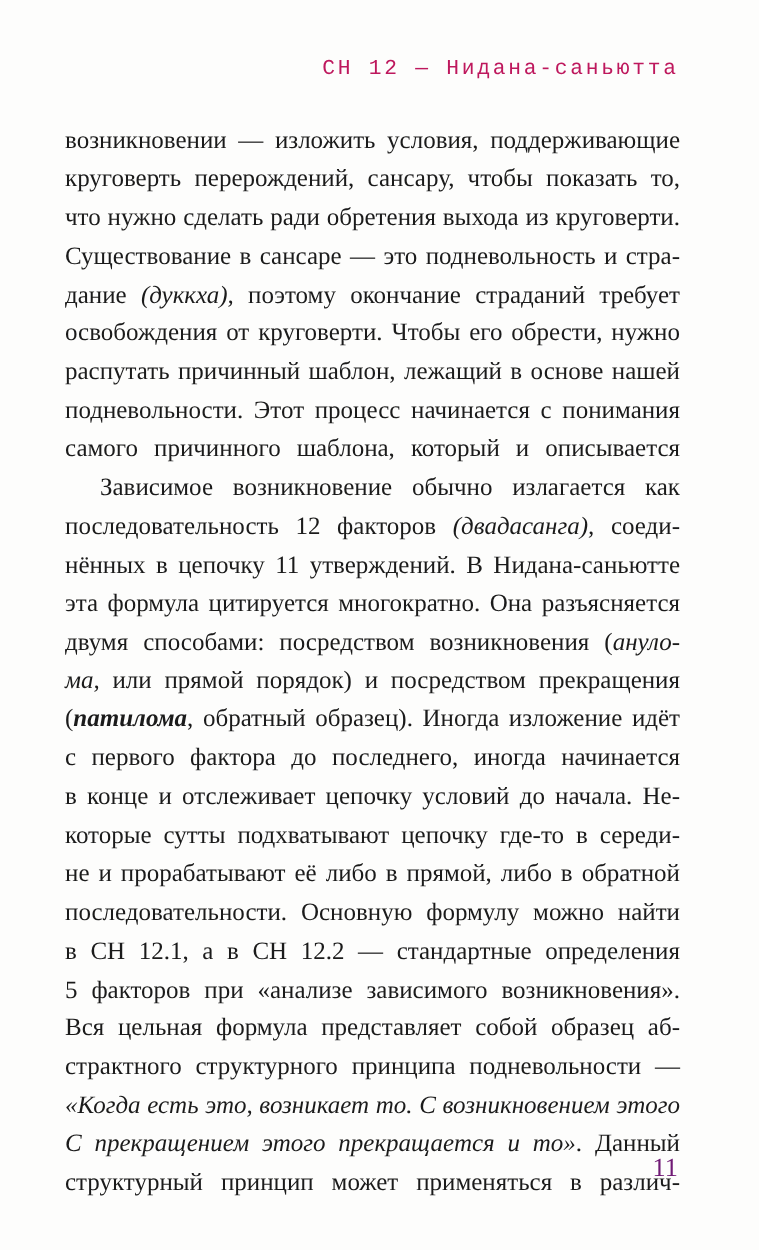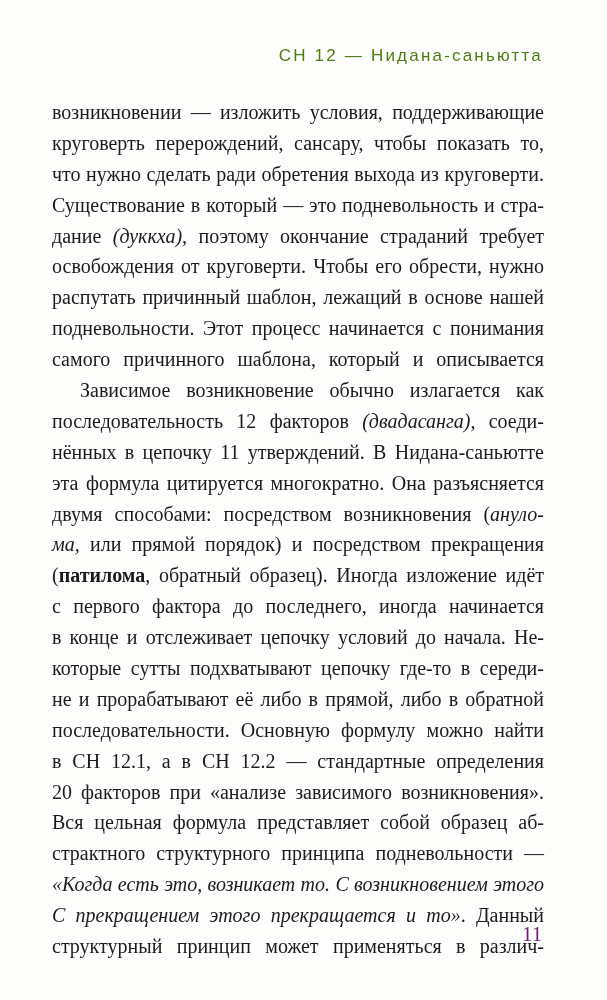"СН 12 — Нидана-саньютта" .running-head { color: #4d7c0f -> #be185d; font-family: Liberation Sans, sans-serif -> Liberation Mono, monospace }
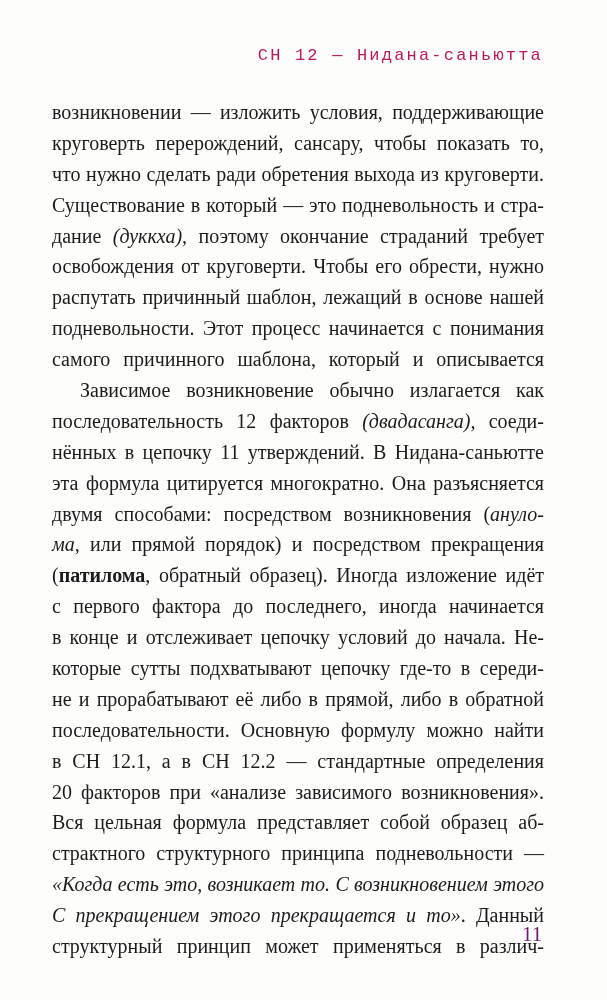"Существование в который — это" span { text: который -> сансаре }
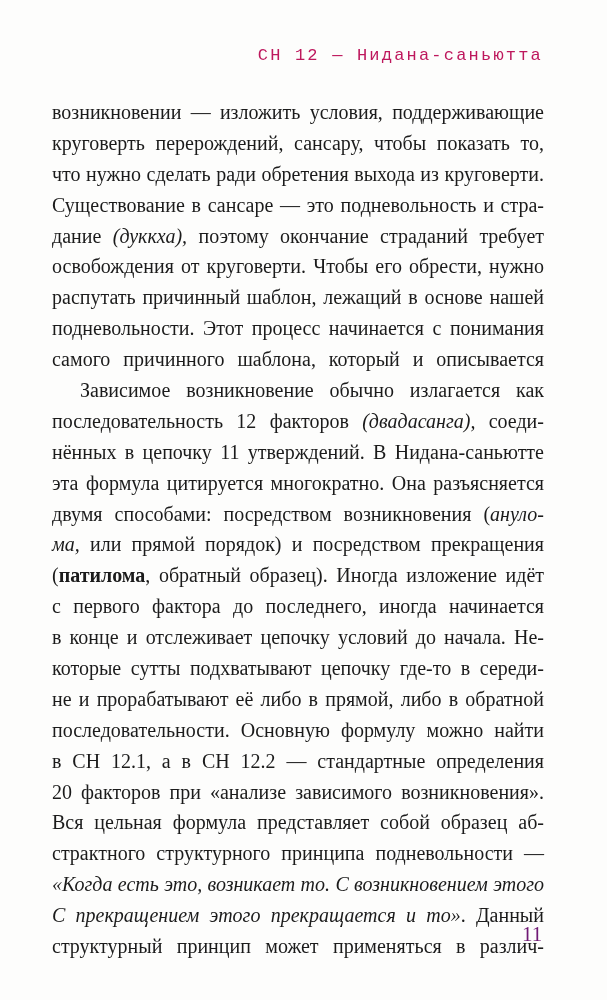"патилома" .line b.it { font-style: none -> italic }
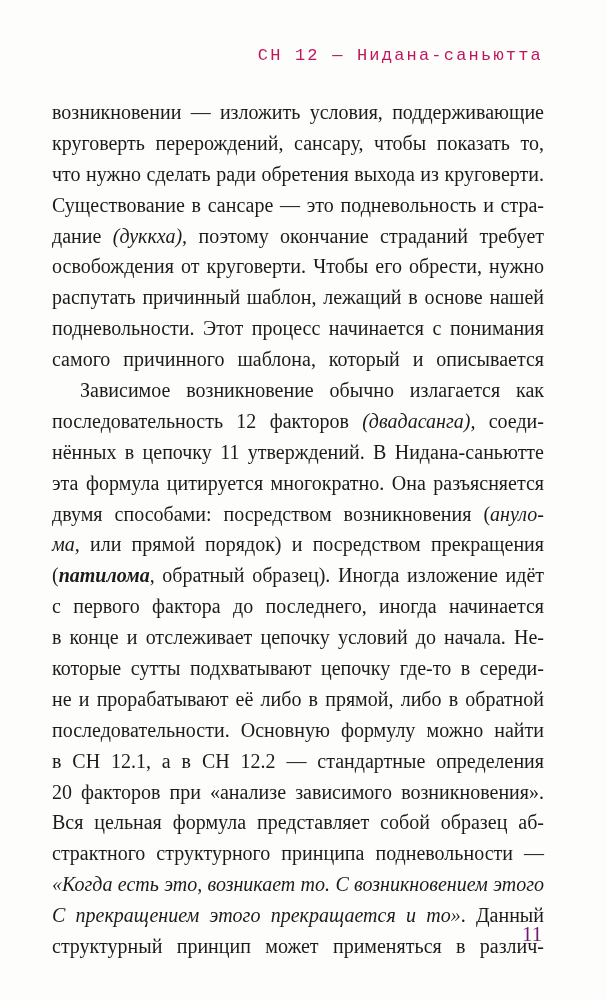"20 факторов при «анализе зависимого" span { text: 20 -> 5 }
